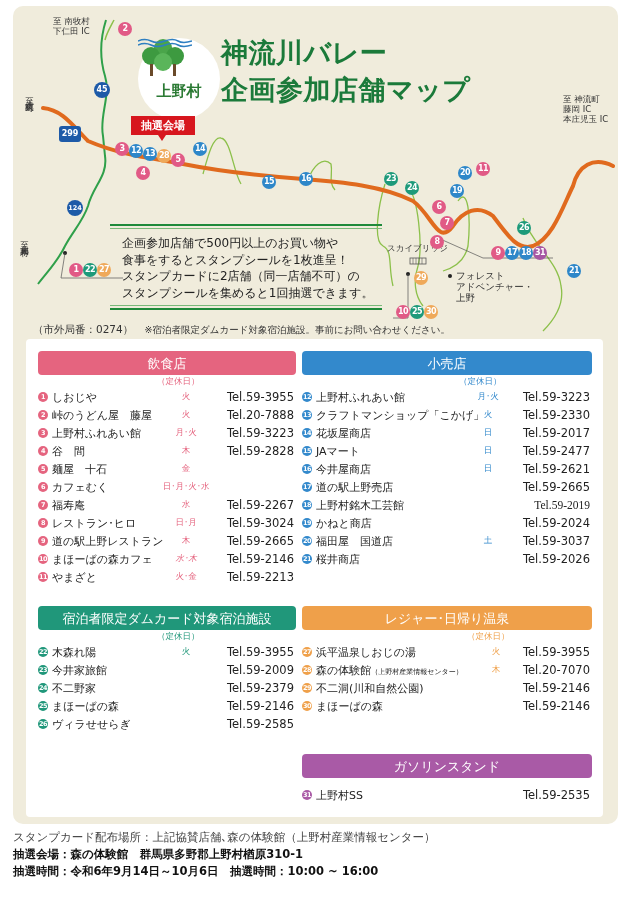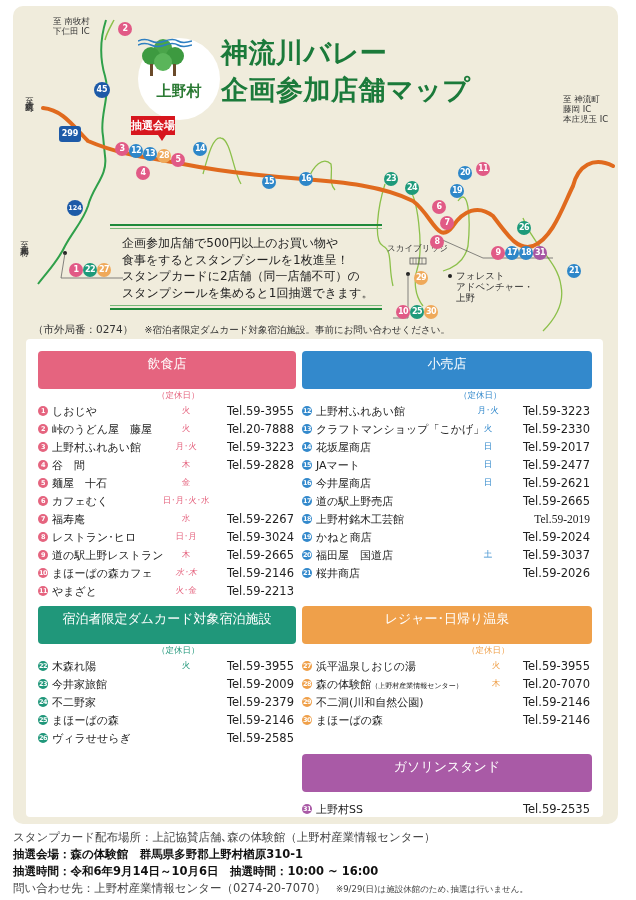"抽選会場" .lottery-tag { padding: 2px 0 -> 2px 10px }
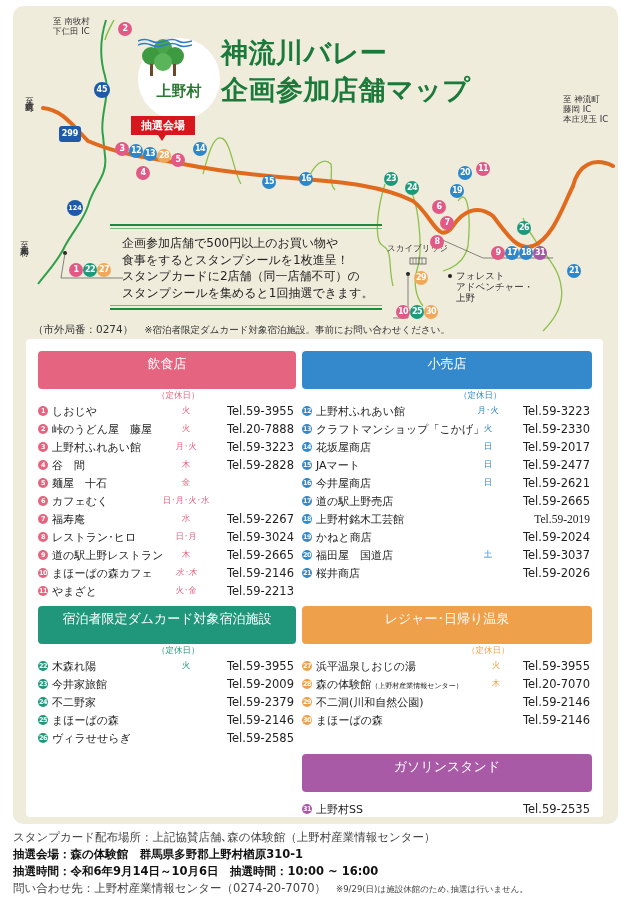"飲食店" .sec-head { height: 38px -> 24px }
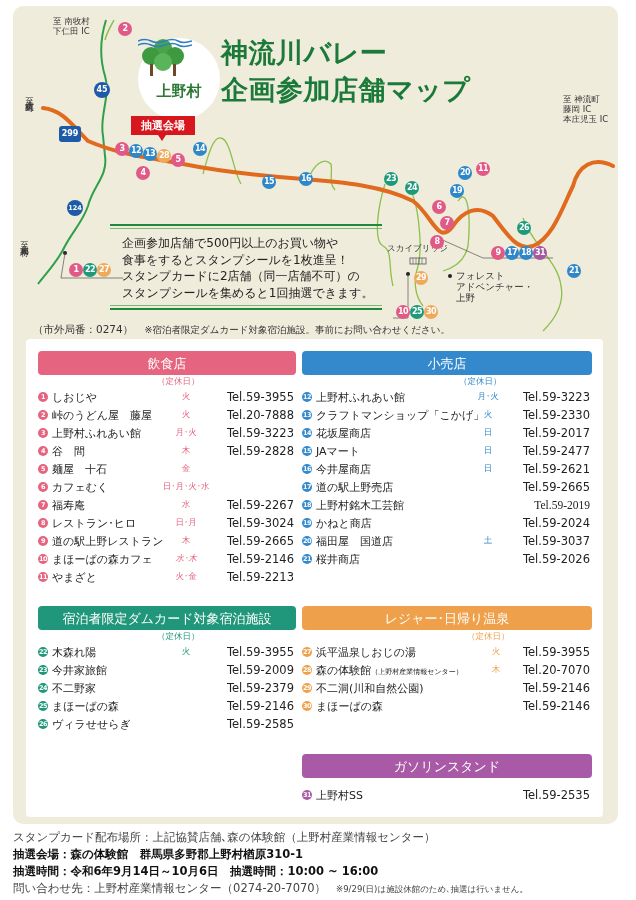"問い合わせ先：上野村産業情報センター（0274-20-7070）" div { html: <div><span>問い合わせ先：上野村産業情報センター（0274-20-7070）</span><span>※9/29(日)は施設休館のため､抽選は行いません。</span></div> -> none }
